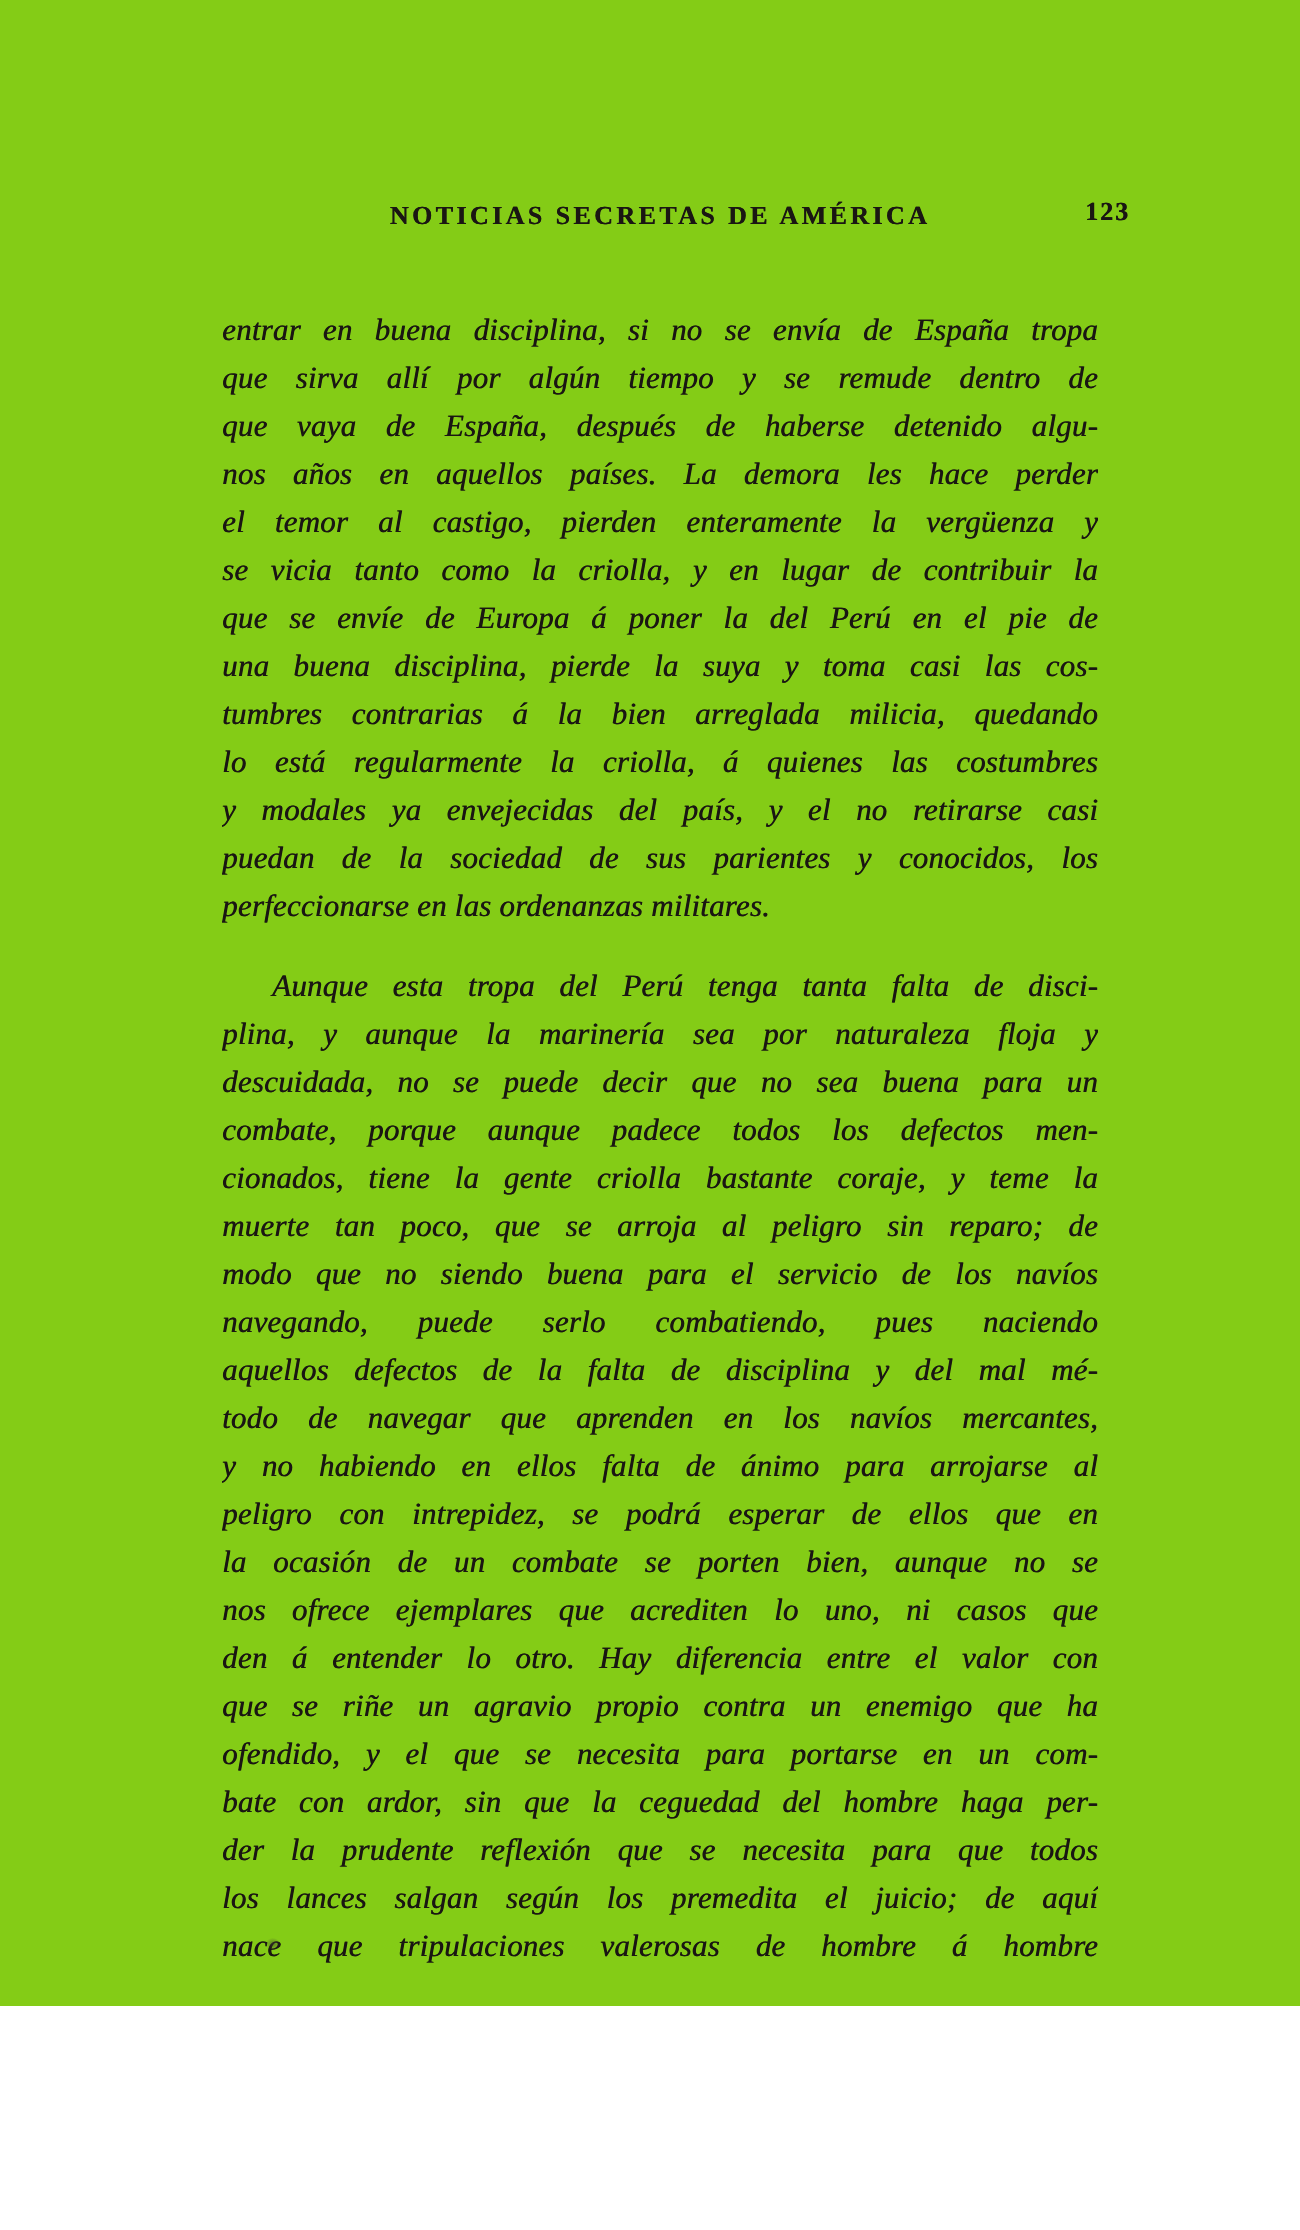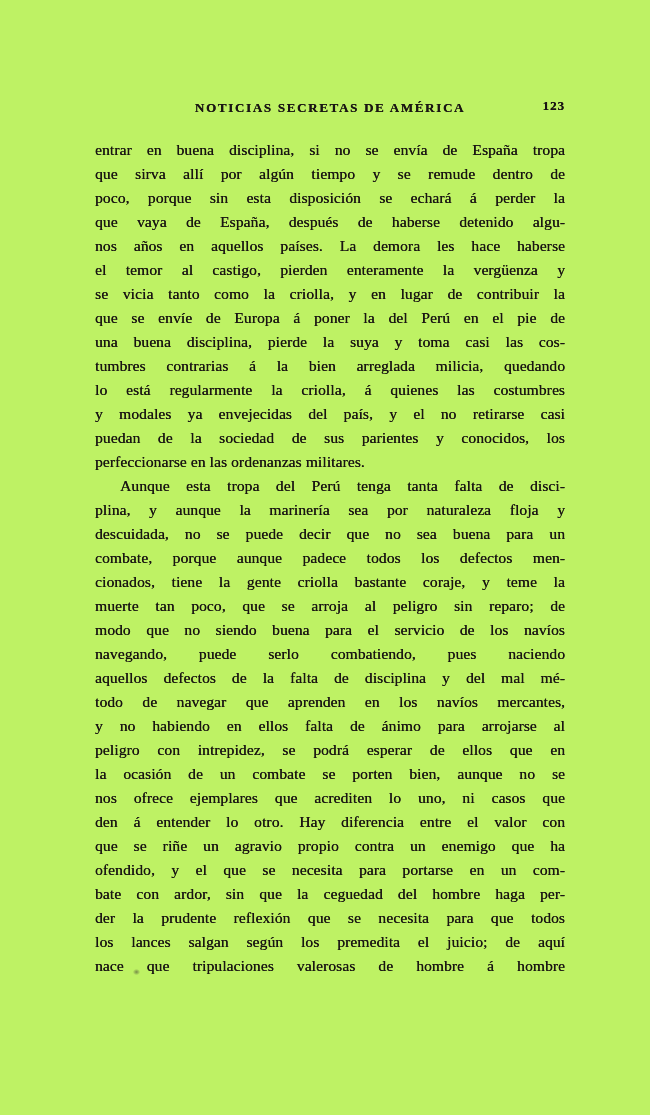"NOTICIAS SECRETAS DE AMÉRICA" .page { background: #bef264 -> #84cc16; height: 1115px -> 1003px }
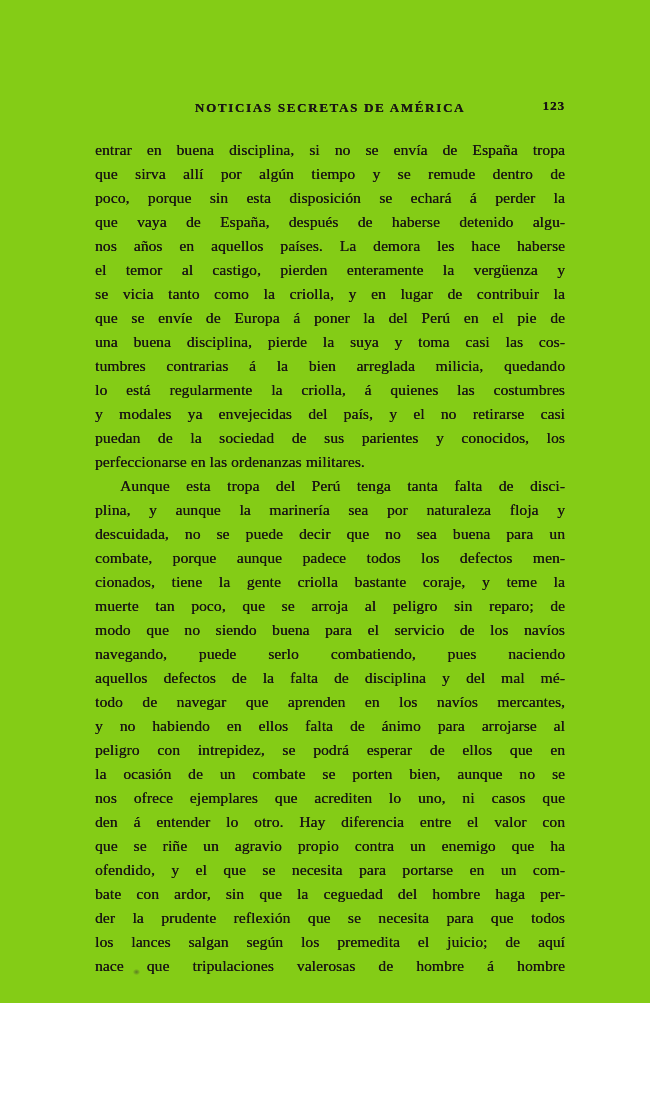"entrar en buena disciplina, si" .paragraph { font-style: none -> italic; margin: 0 -> 16px }
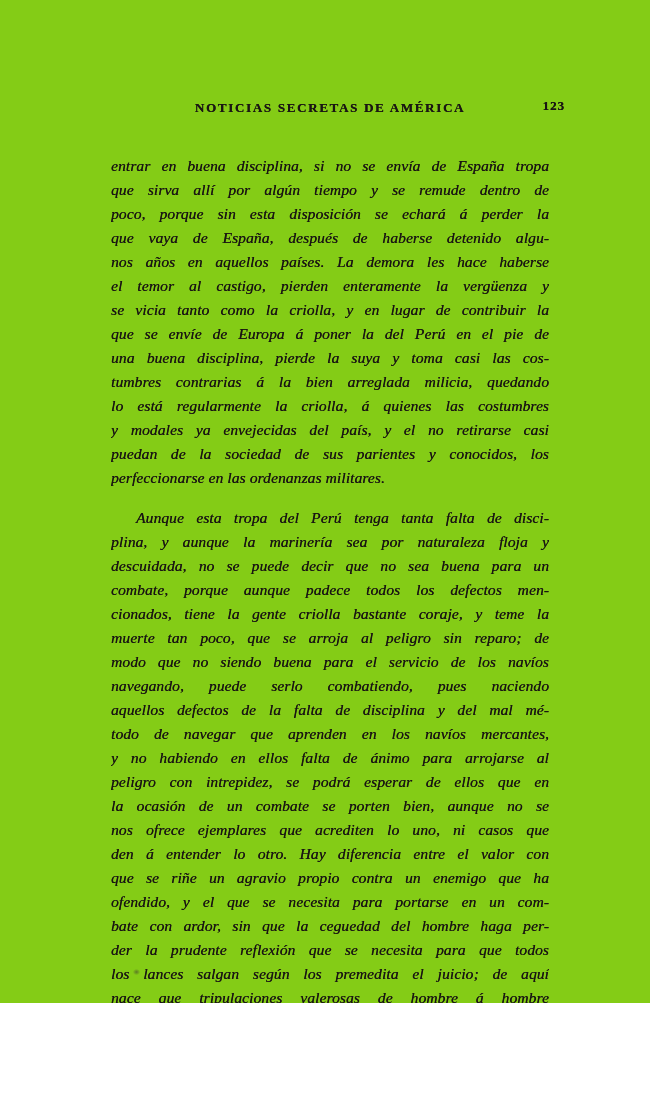"poco, porque sin esta disposición" div.line { html: <div>poco, porque sin esta disposición se echará á perder la</div> -> none }
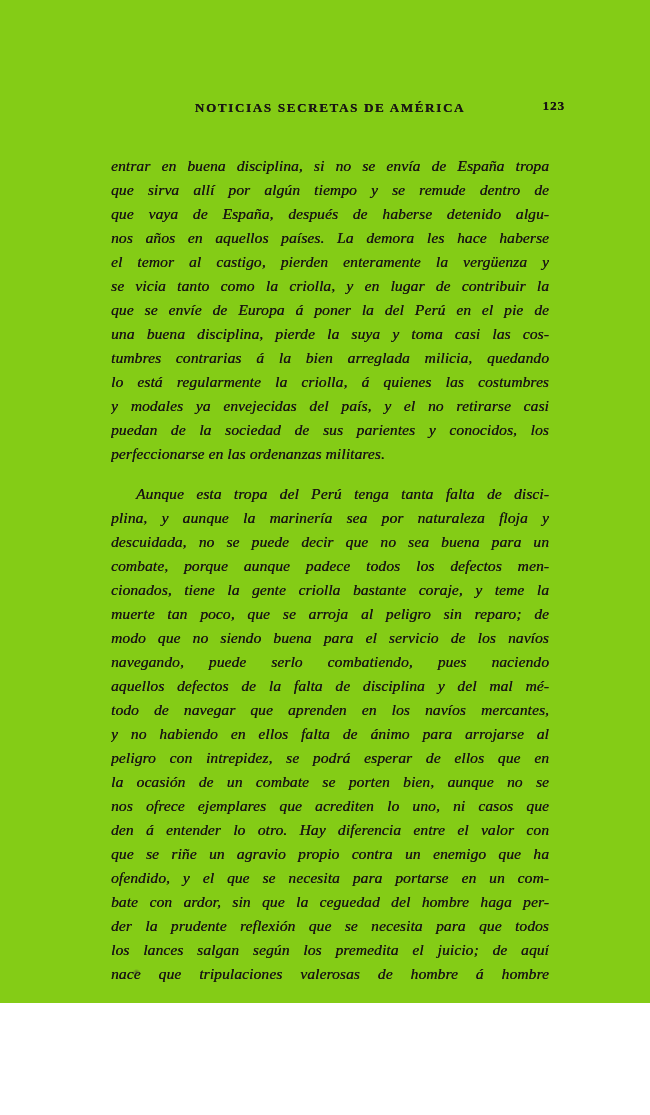"nos años en aquellos países." div.line { text: haberse -> perder }
